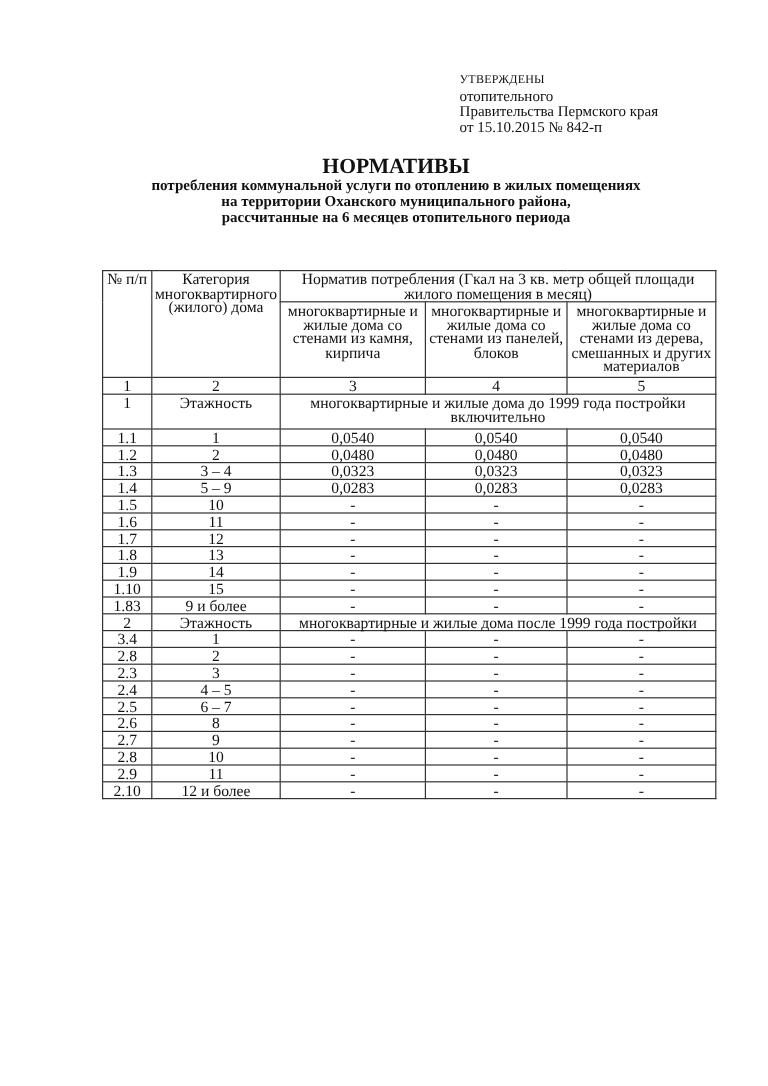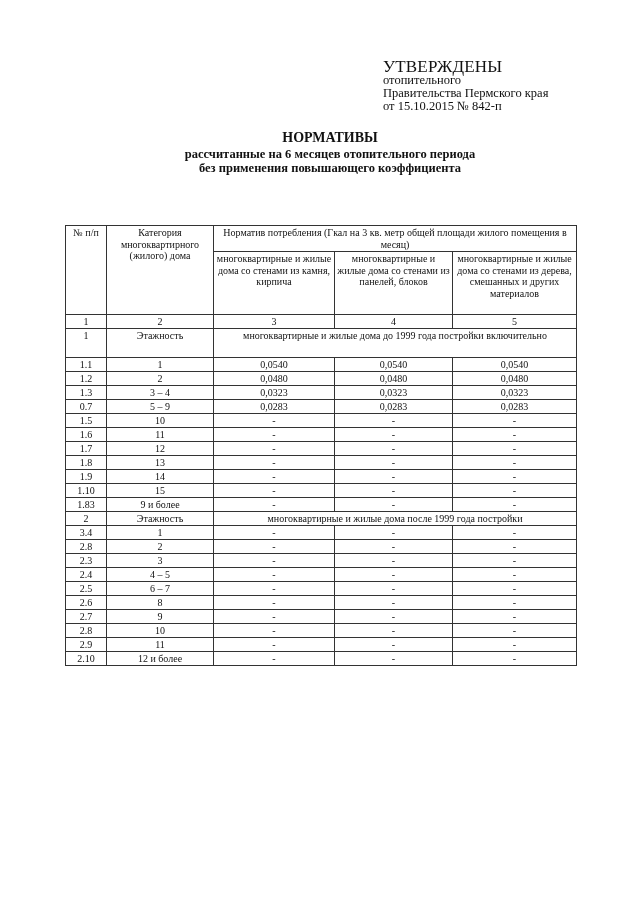"УТВЕРЖДЕНЫ" .approved .head { font-size: 17px -> 10px }
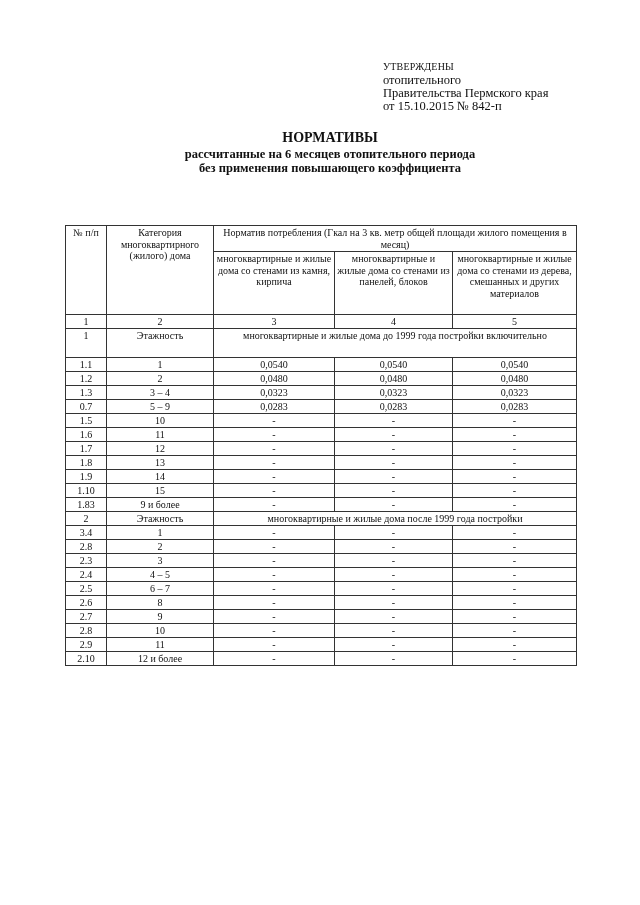"НОРМАТИВЫ" .title-block .main { font-size: 14px -> 18px }
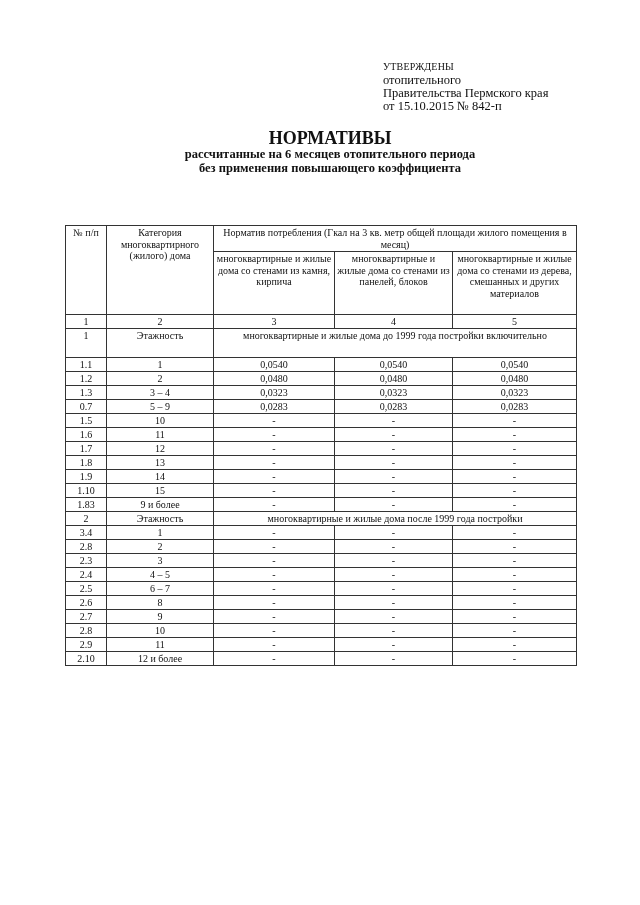"потребления коммунальной услуги по" div { html: none -> <div>потребления коммунальной услуги по отоплению в жилых помещениях</div> }
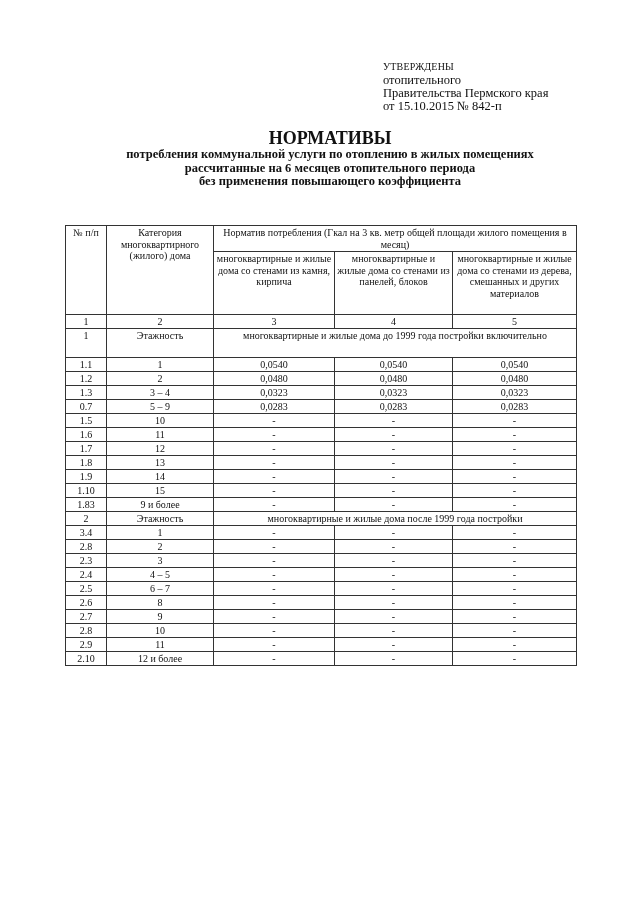"на территории Оханского муниципального" div { html: none -> <div>на территории Оханского муниципального района,</div> }
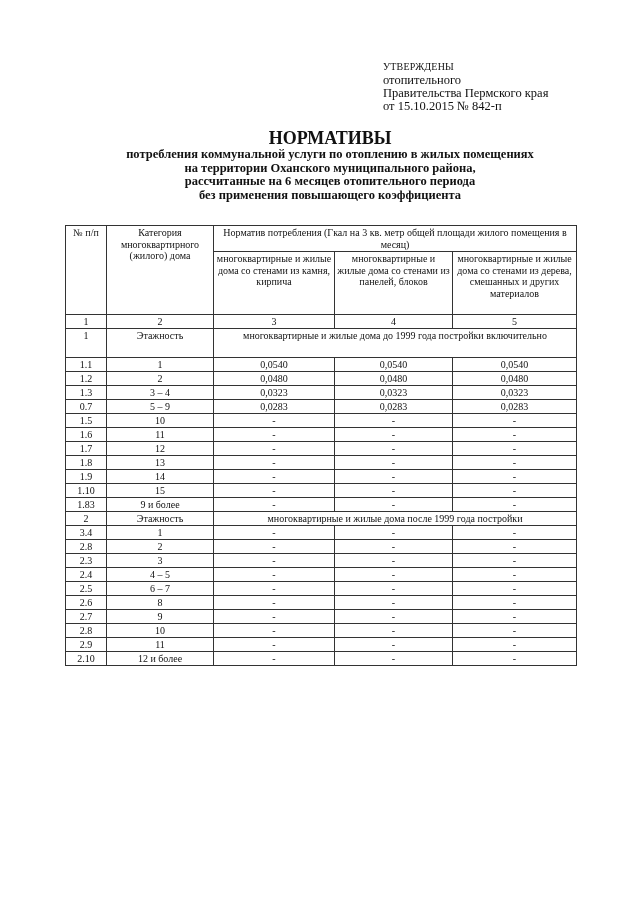"без применения повышающего коэффициента" div { html: <div>без применения повышающего коэффициента</div> -> none }
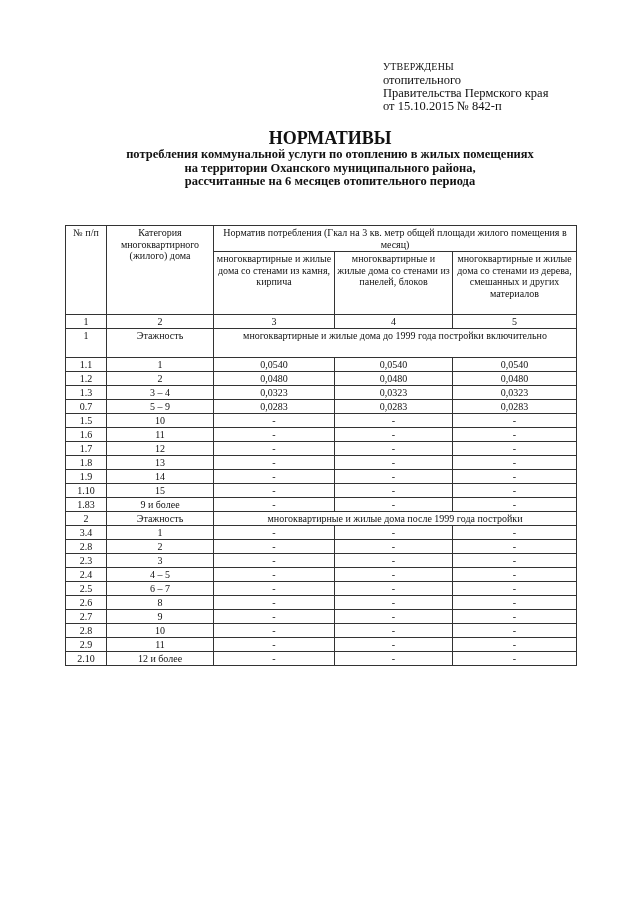"№ п/п" table.norms { font-size: 10px -> 13px; left: 65px -> 85px }
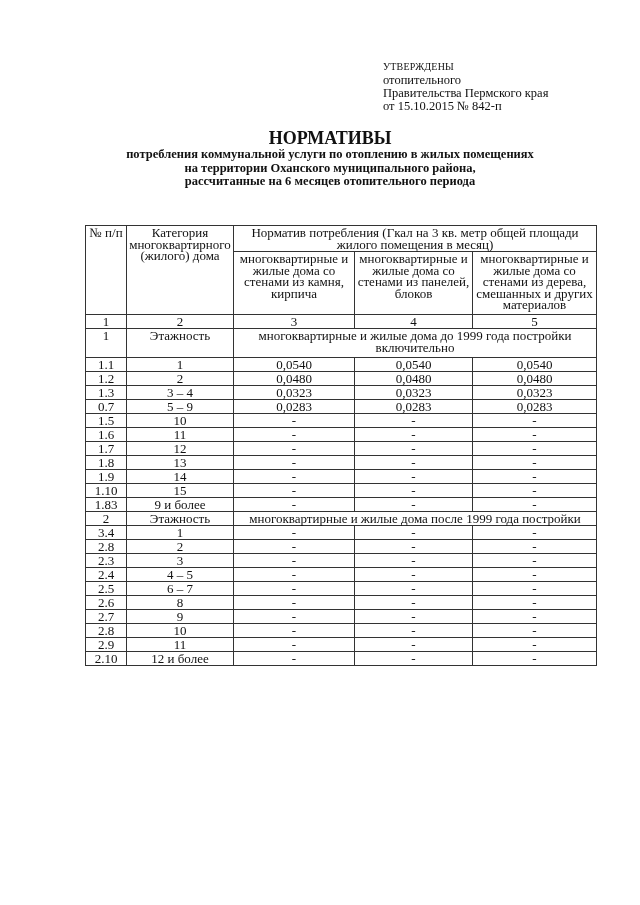"0.7" td { text: 0.7 -> 1.4 }
